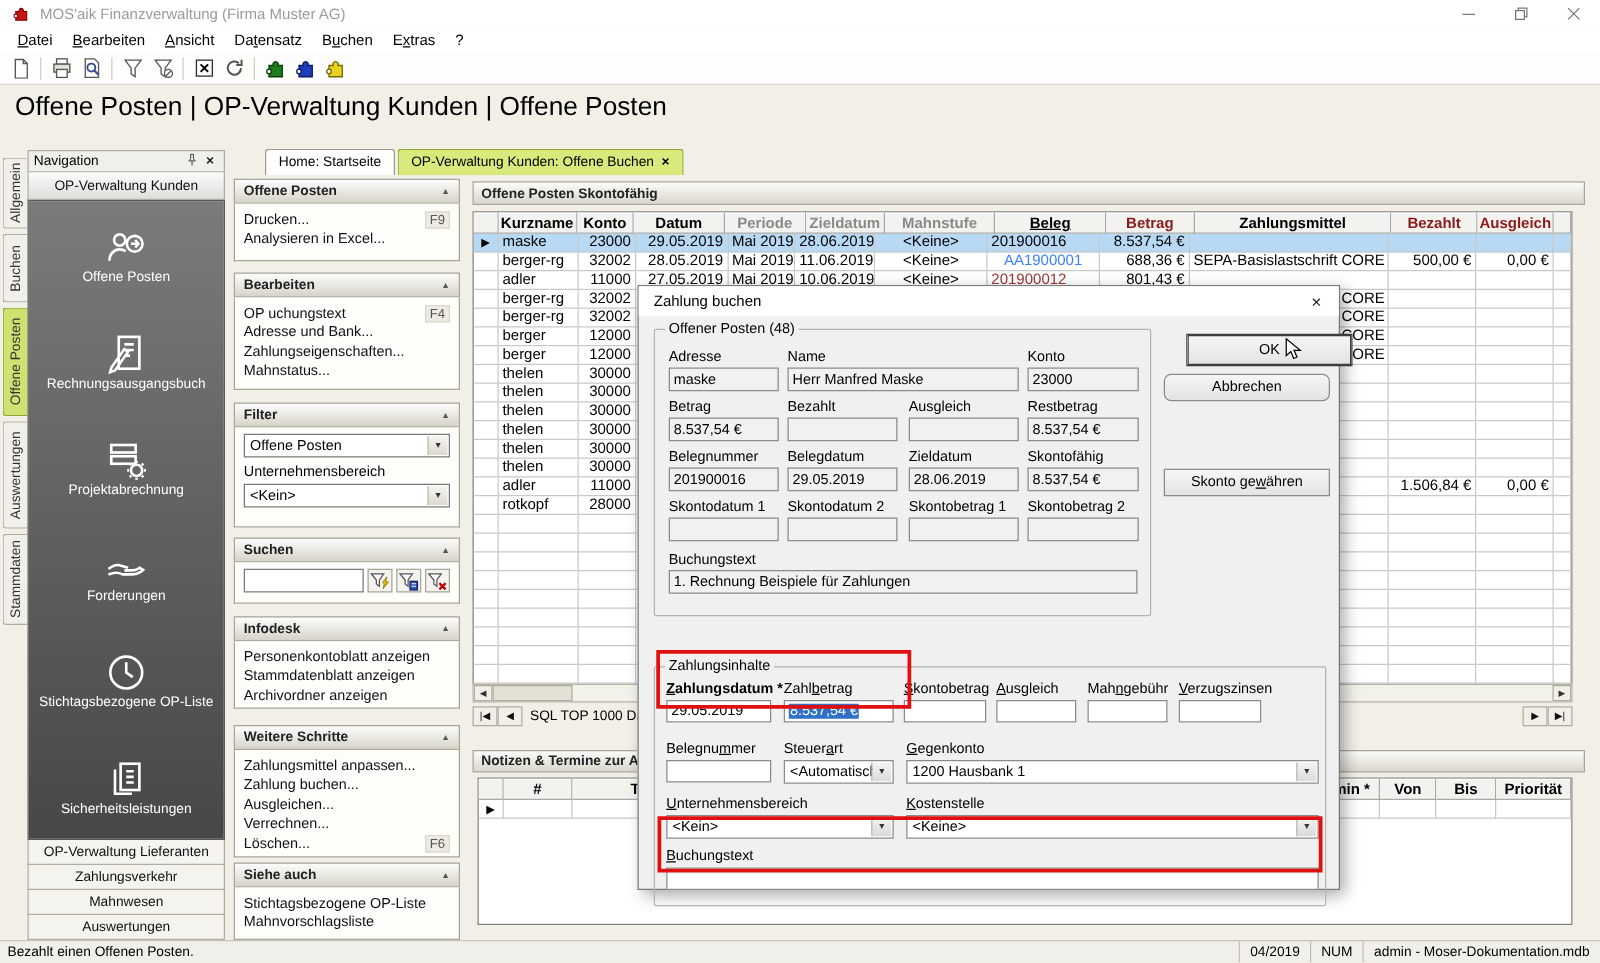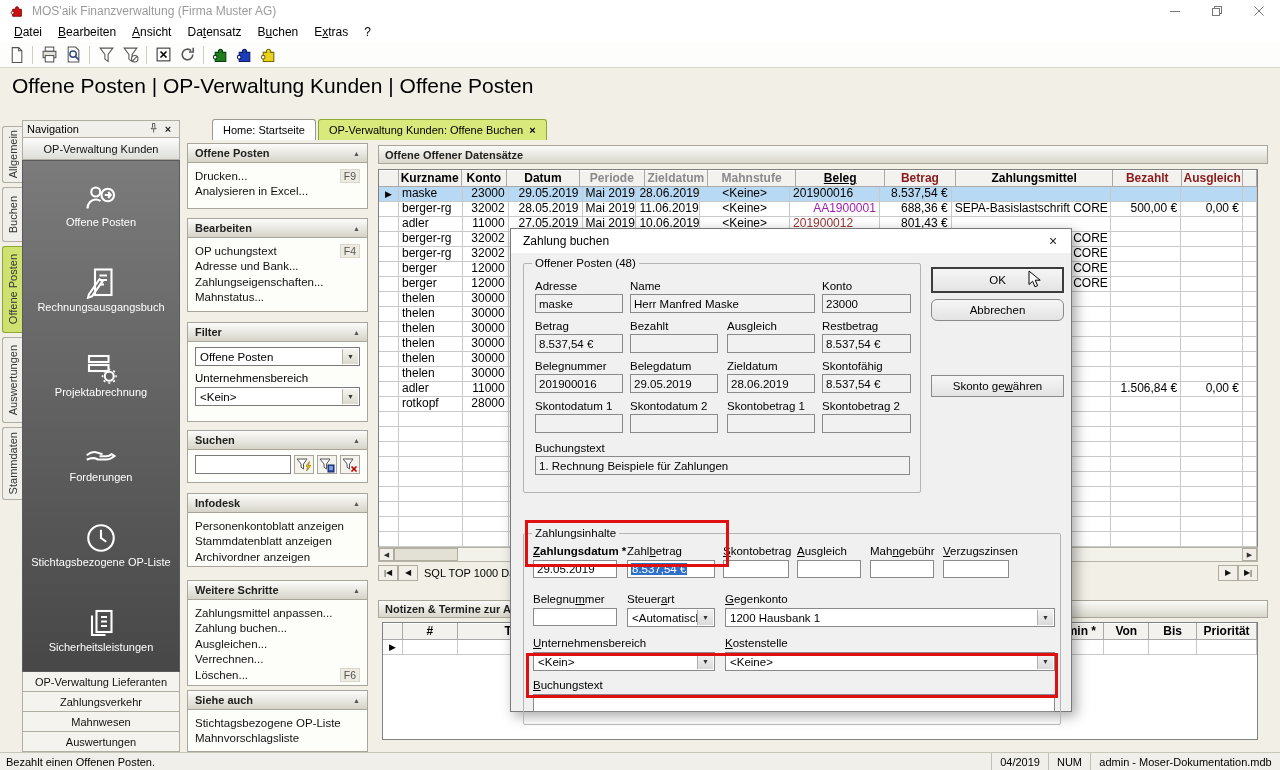"Offene Offener Datensätze" div.caption { text: Offener Datensätze -> Posten Skontofähig }
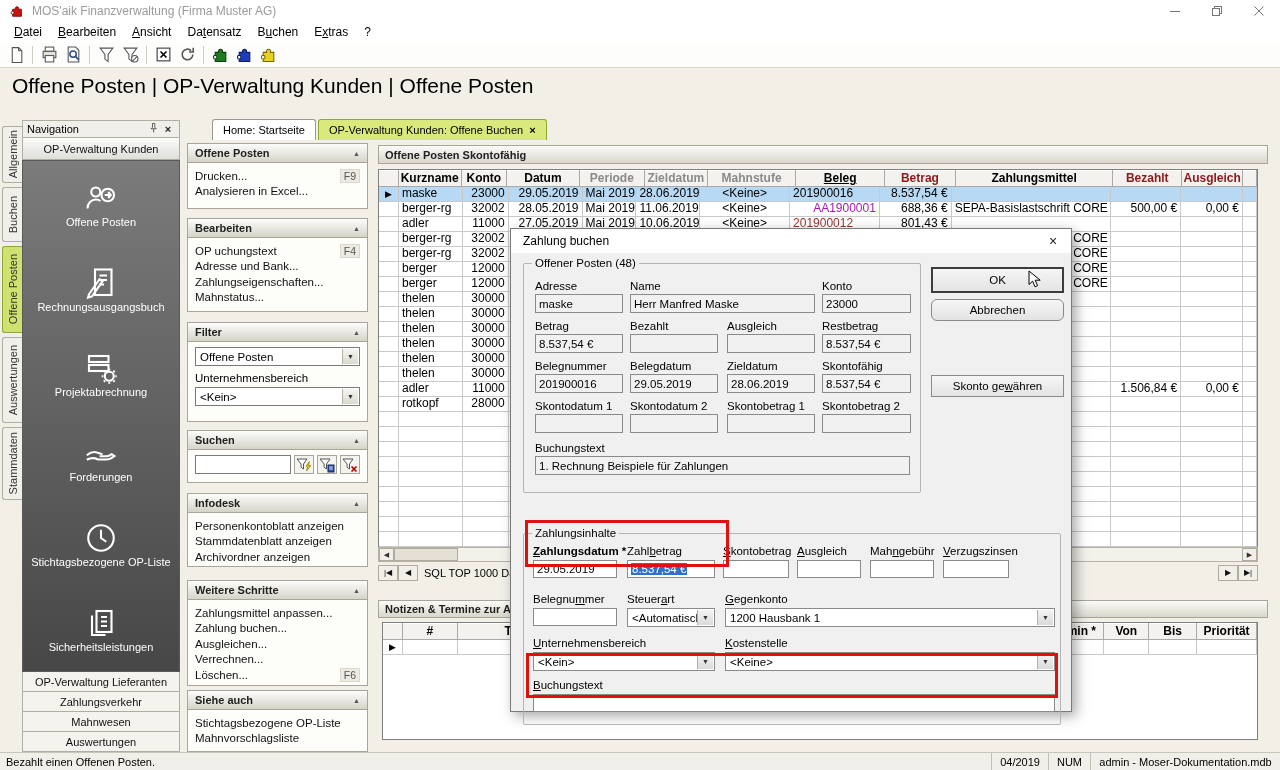"AA1900001" div.g-cell { color: #a21caf -> #3b82f6; text-align: right -> center }
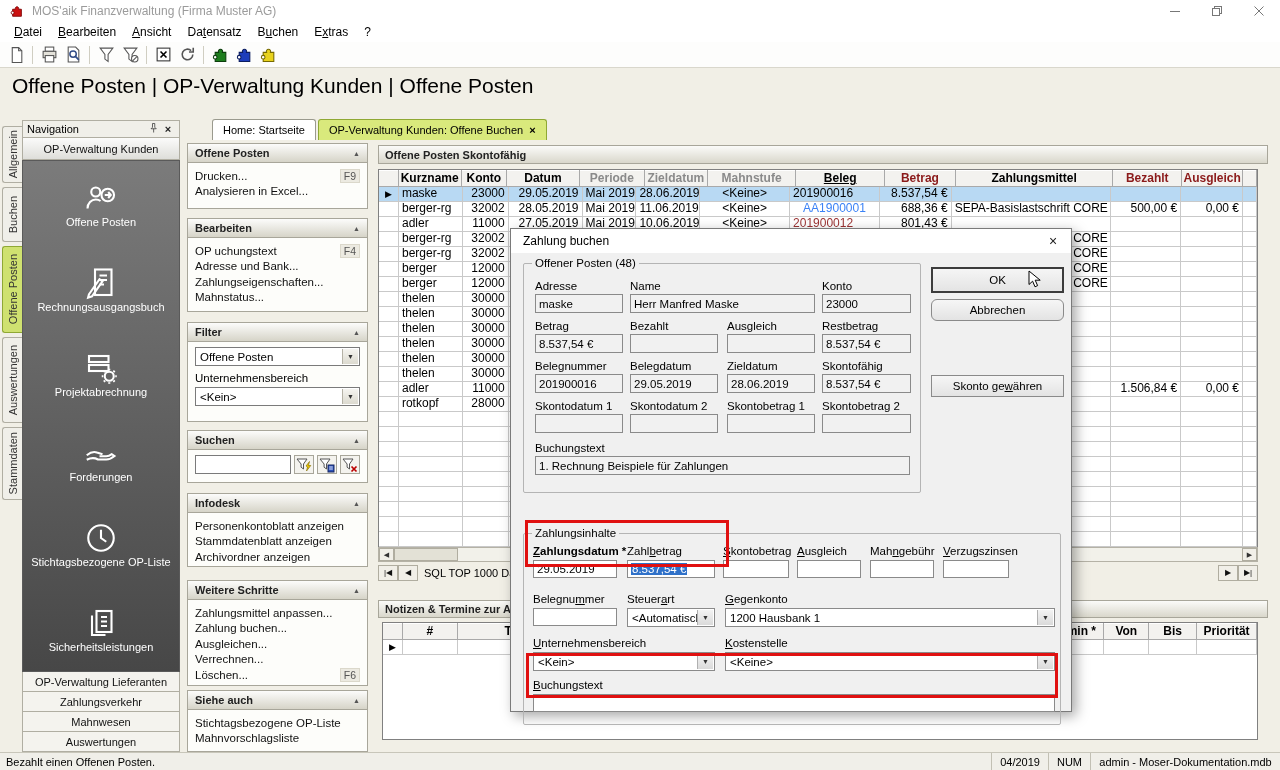"OK" .dlg-btn.default { margin-left: none -> 18px }
